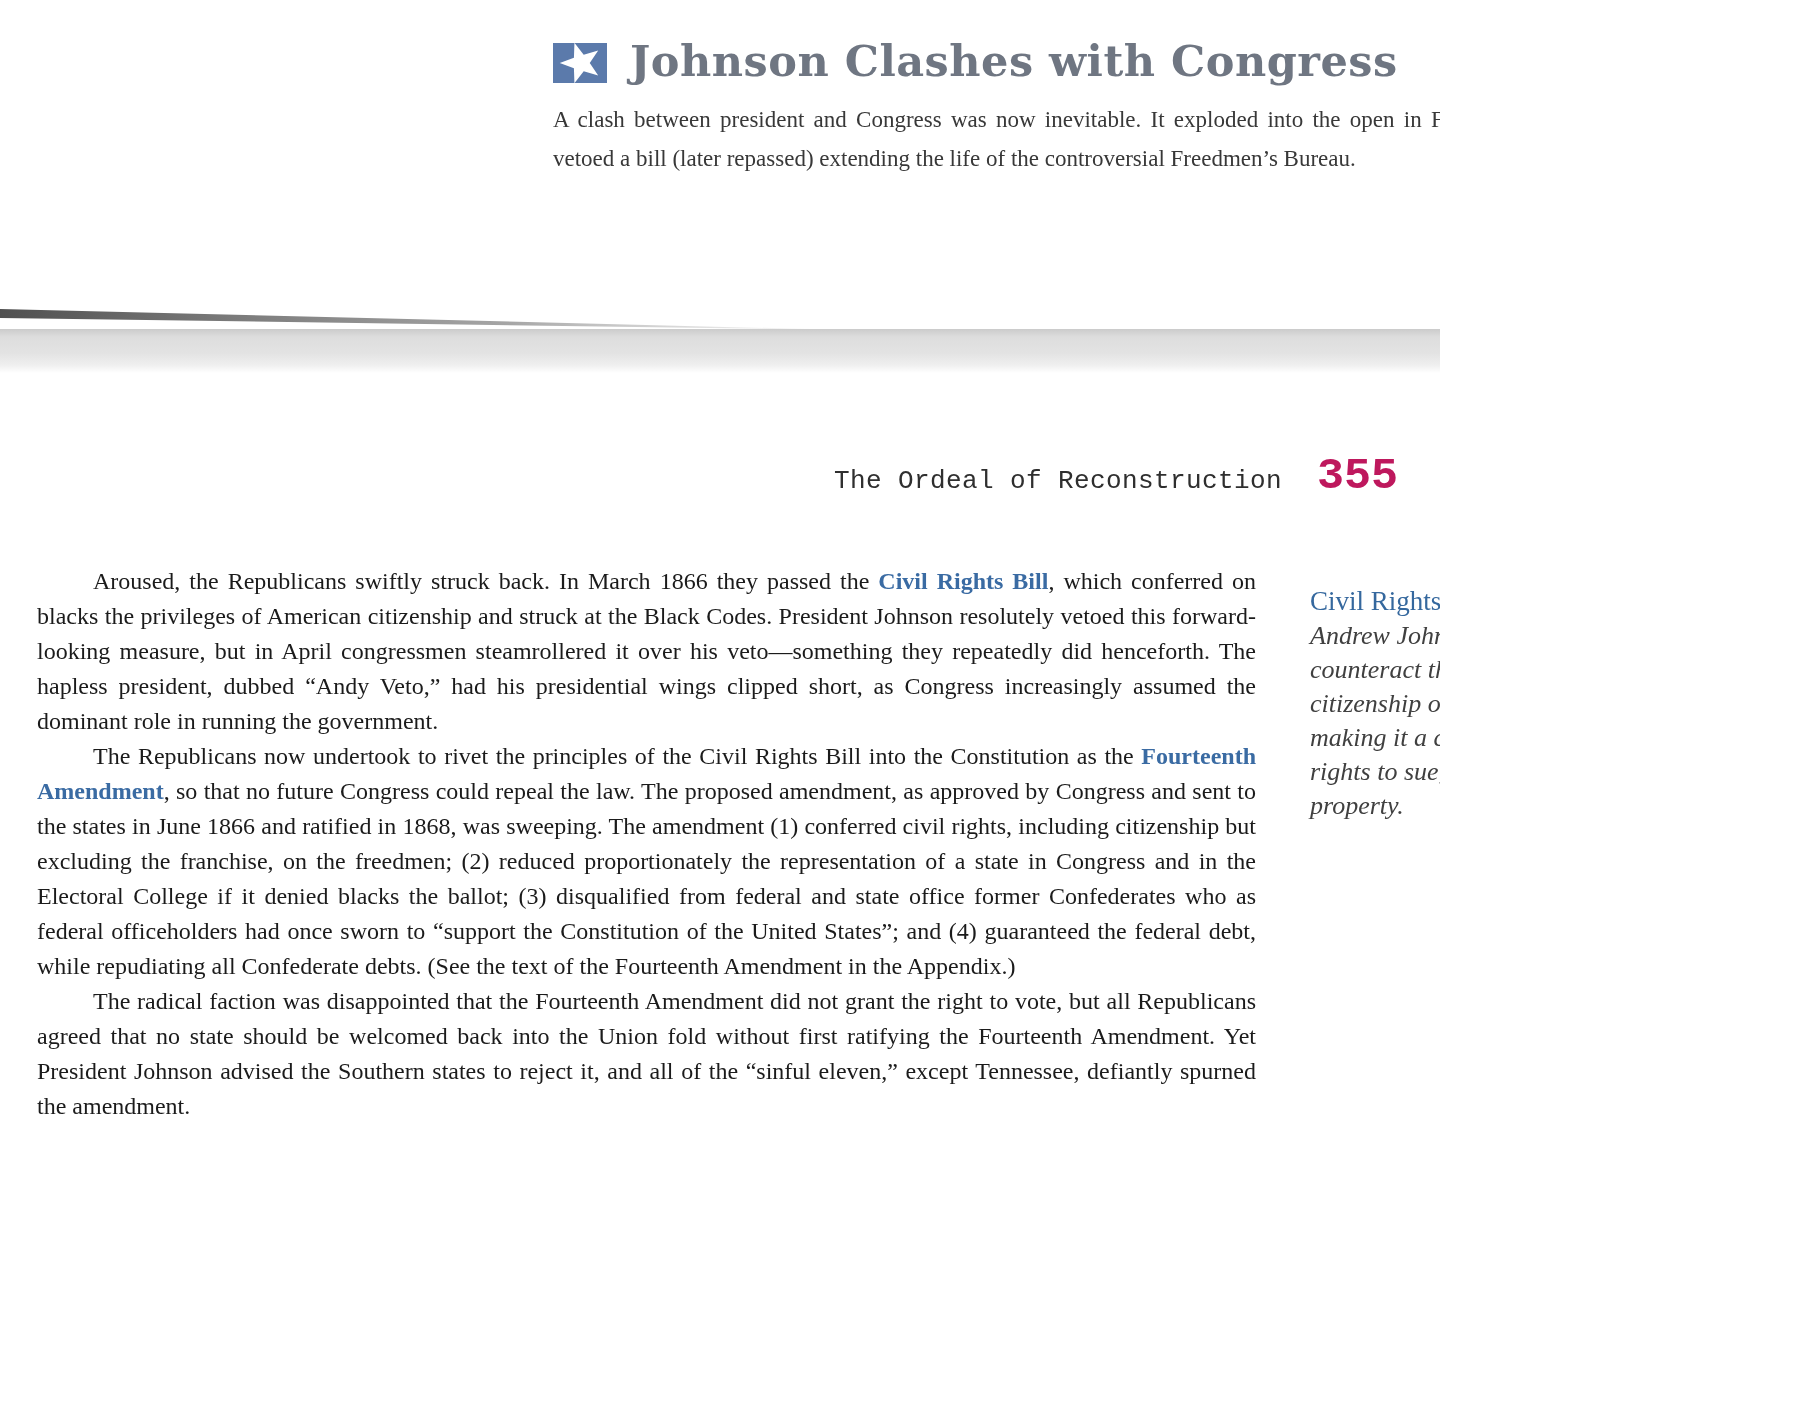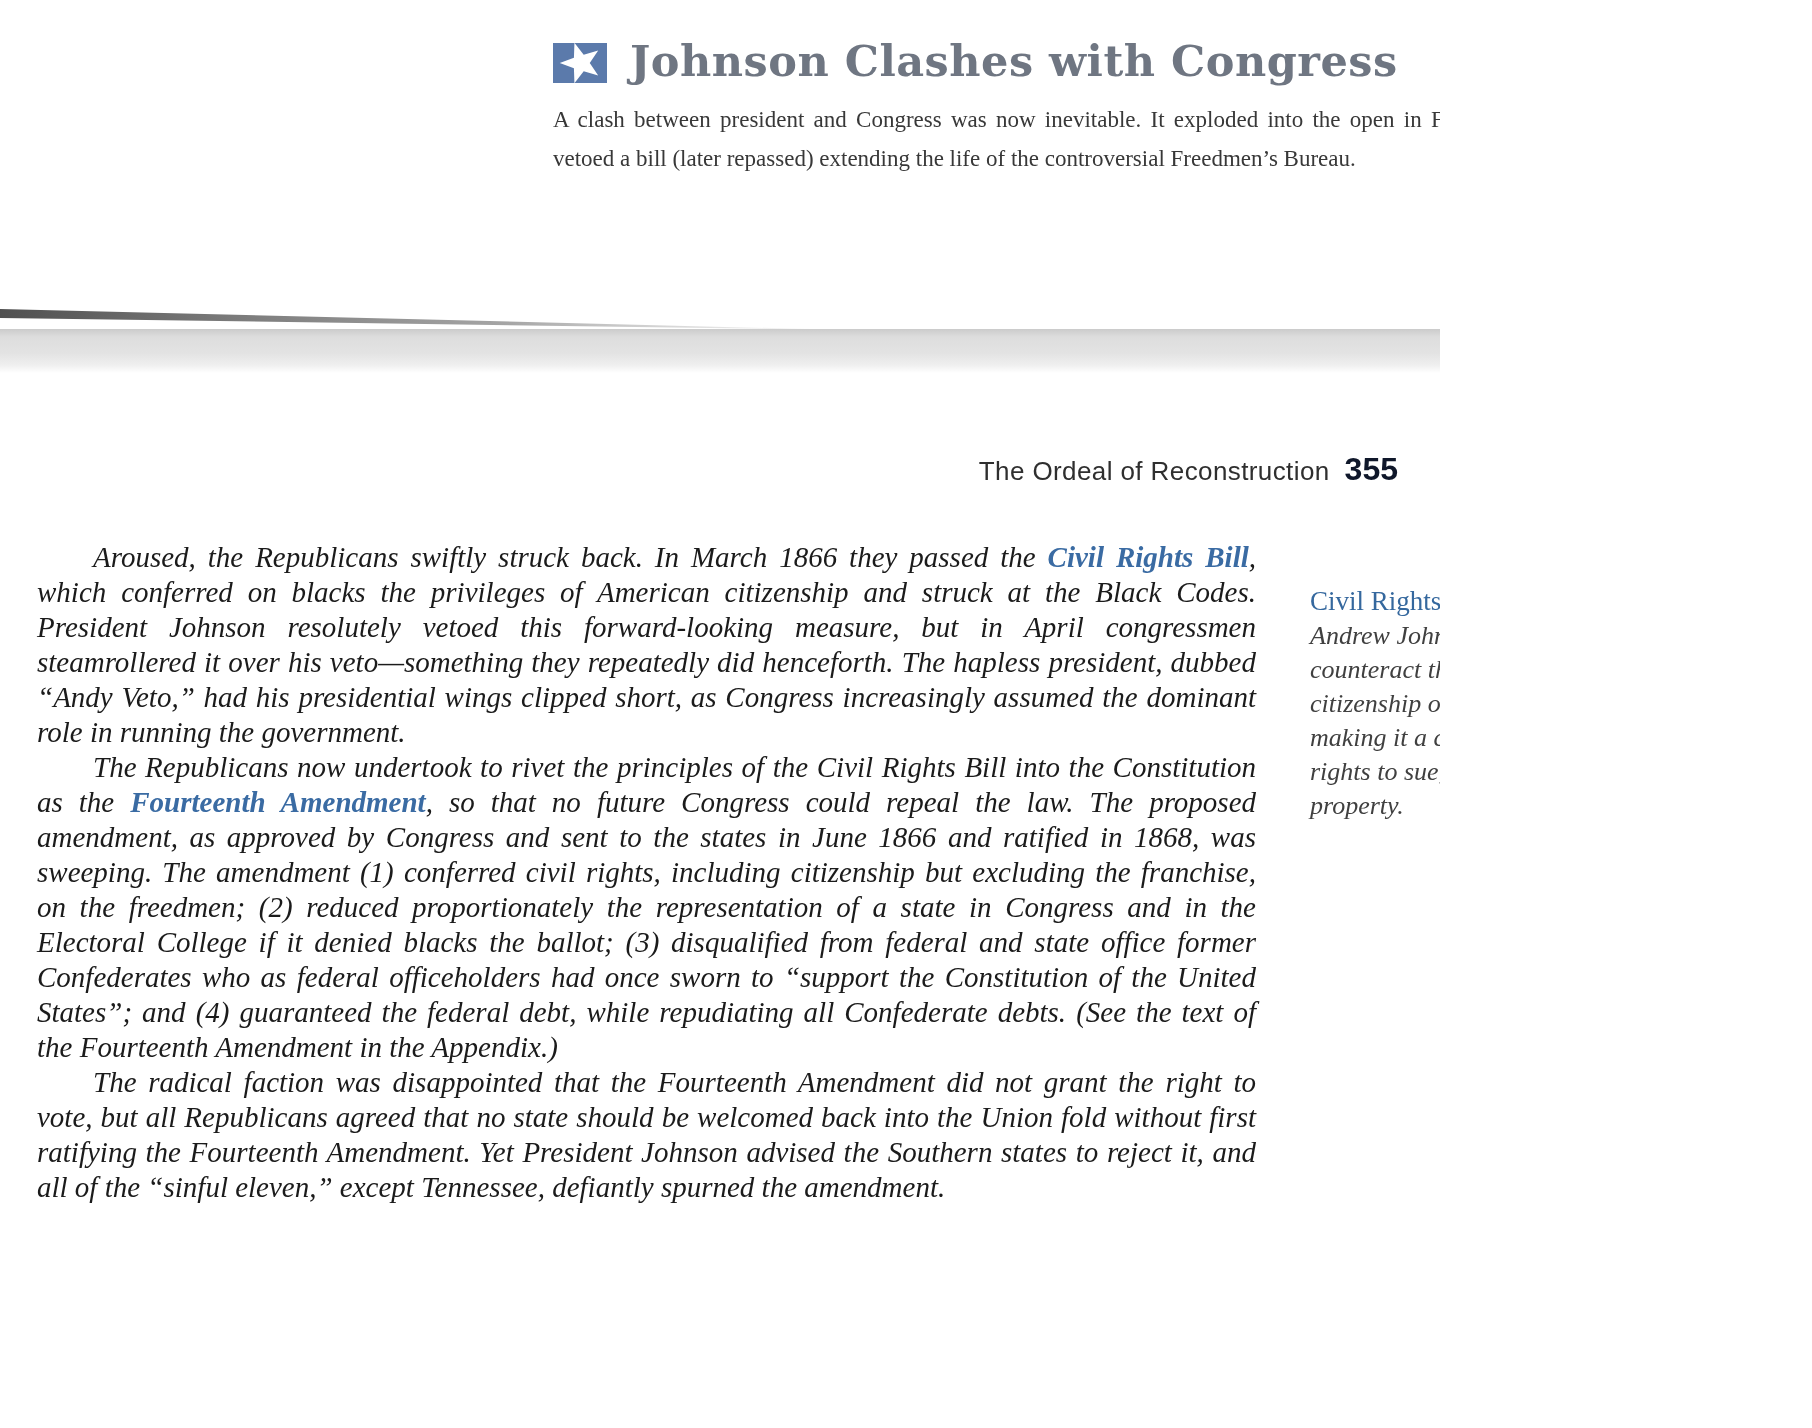"The Ordeal of Reconstruction" .running-head { font-family: Liberation Sans, sans-serif -> Liberation Mono, monospace; gap: 15px -> 35px }
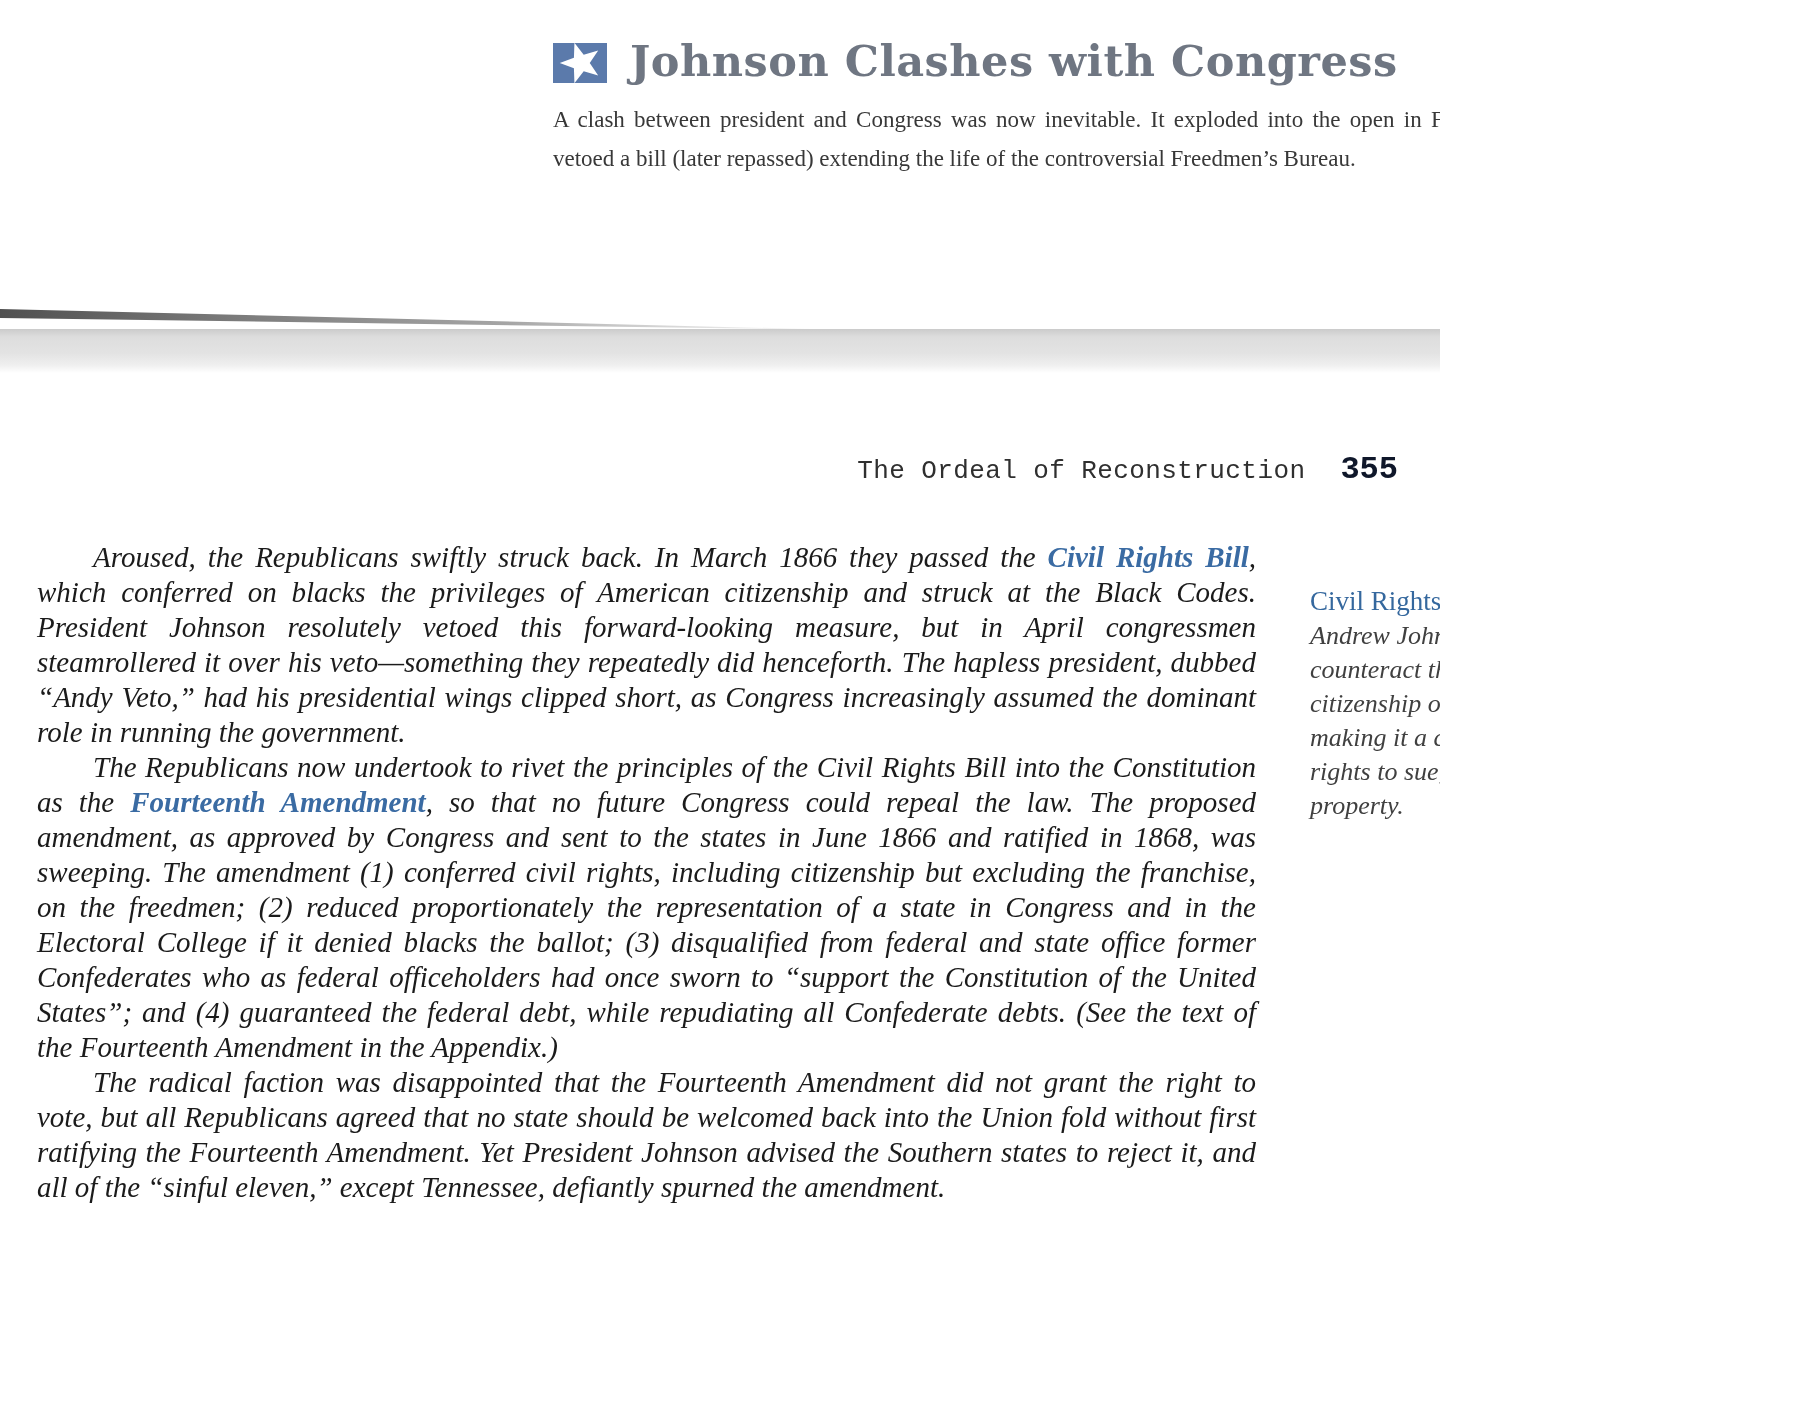"355" .running-page { color: #0f172a -> #be185d; font-size: 32px -> 45px }
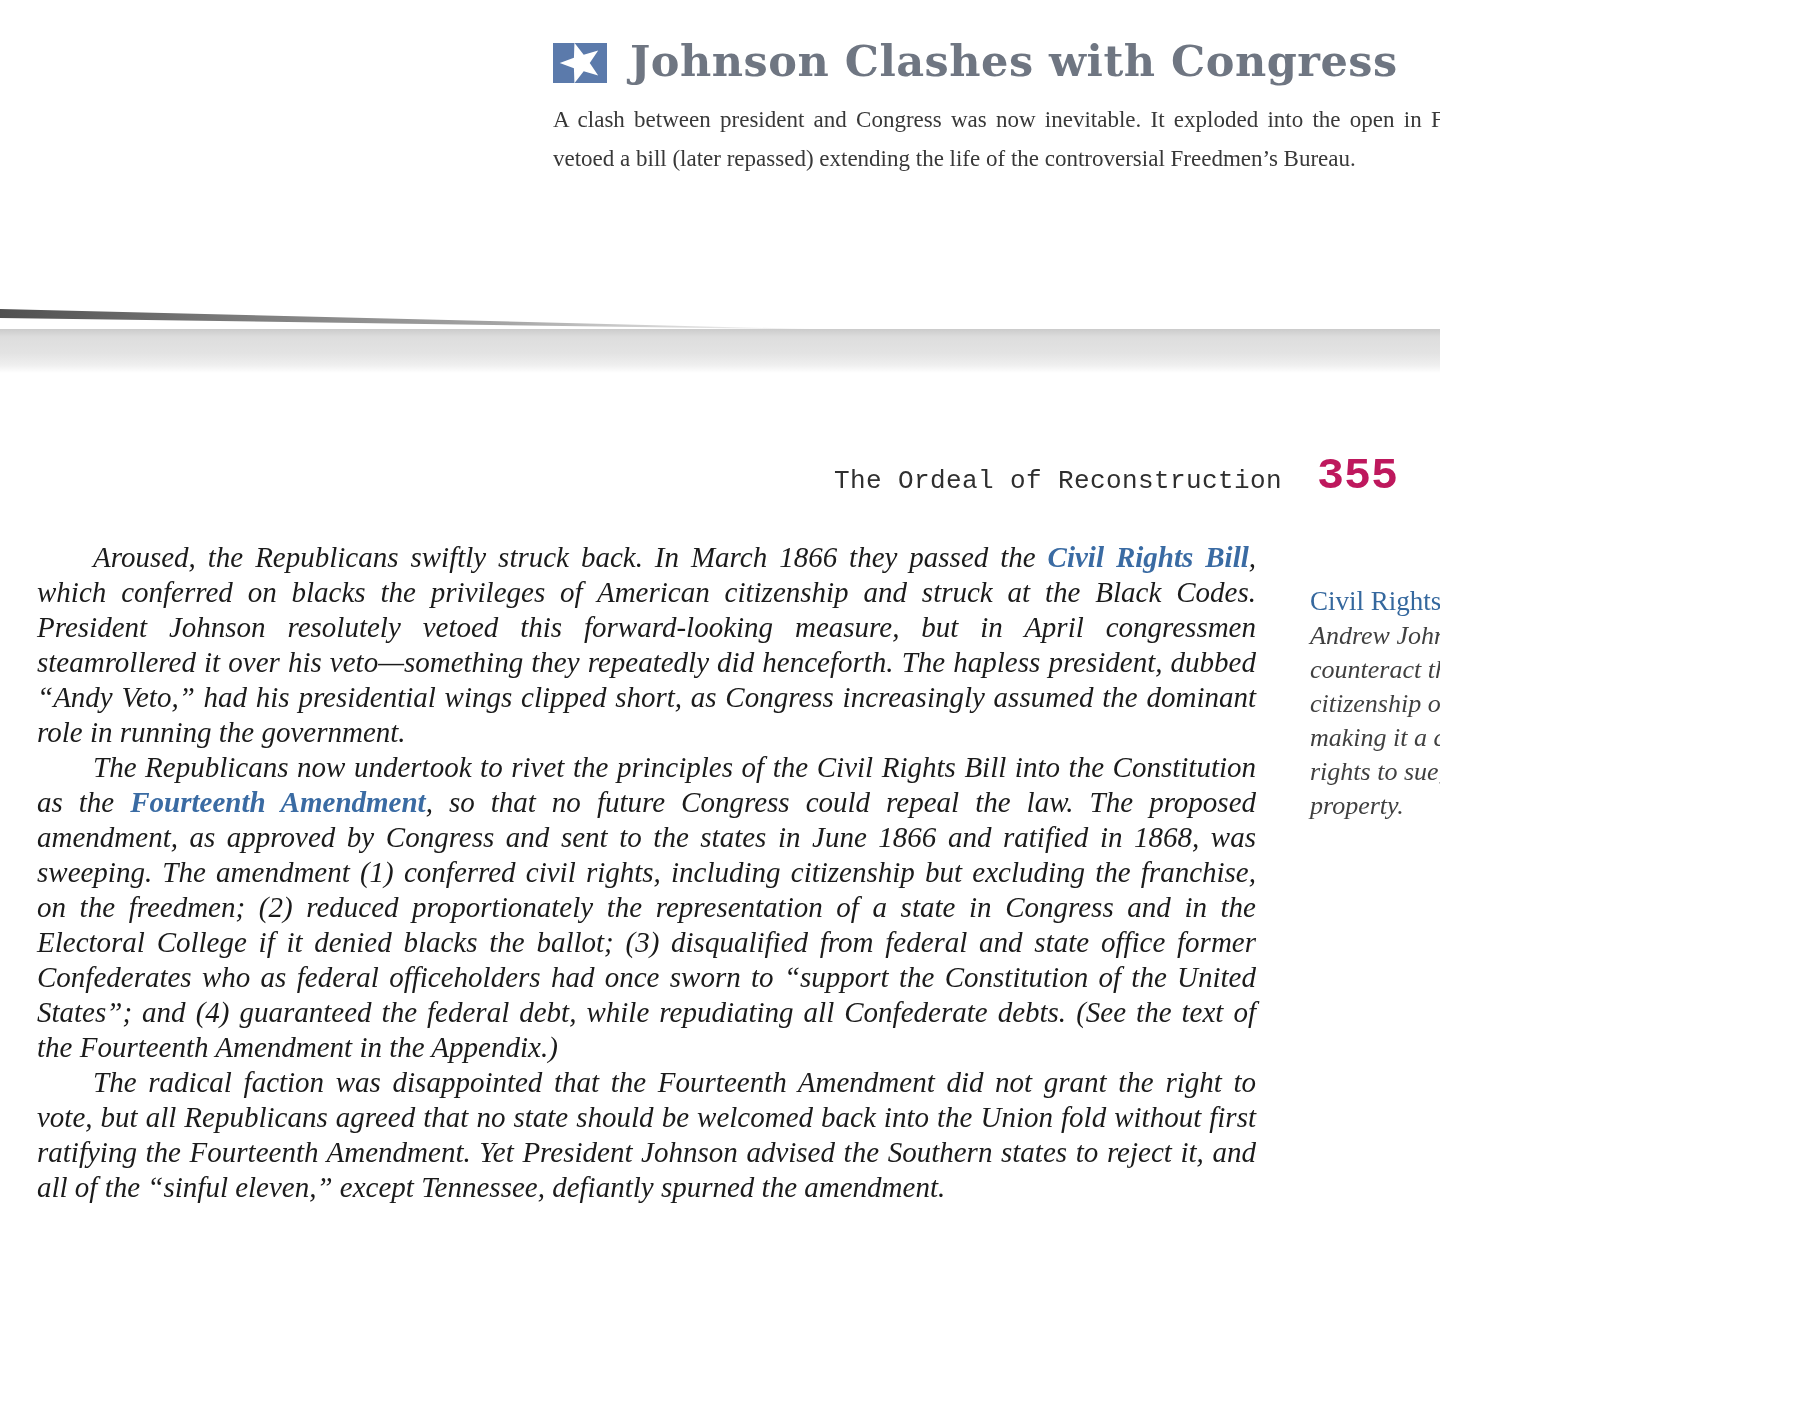"Aroused, the Republicans swiftly struck" .body-col { font-size: 29px -> 24px; font-style: italic -> none; top: 532px -> 556px }
